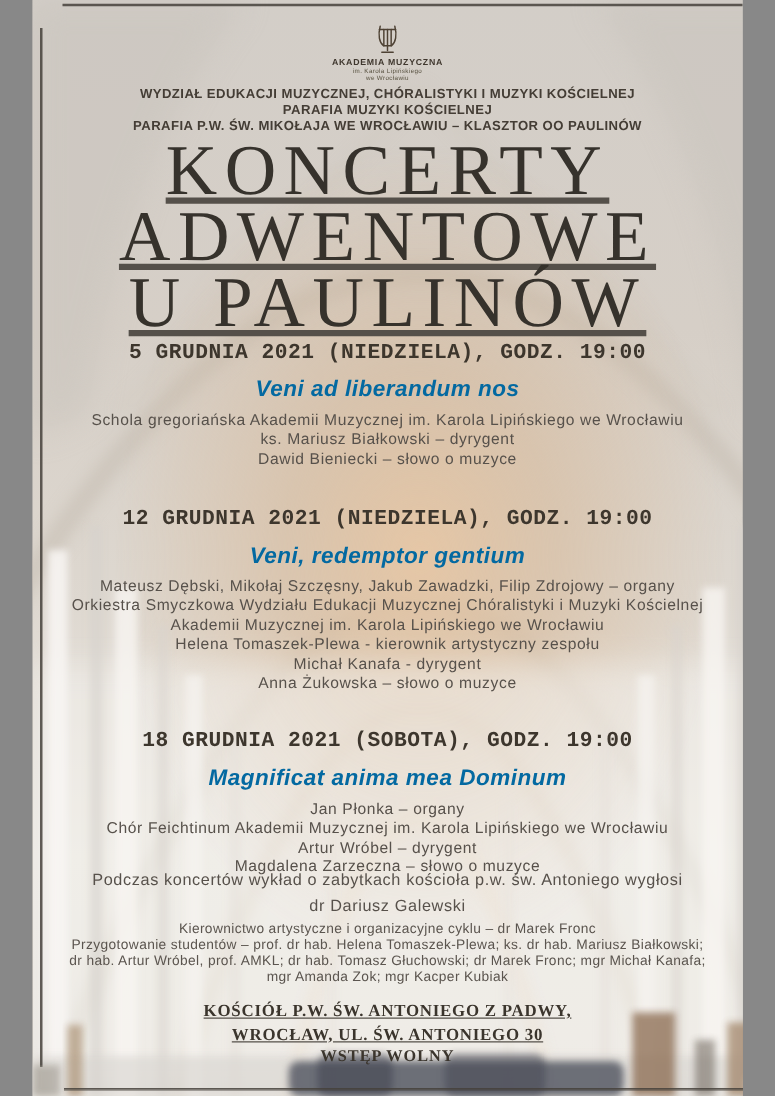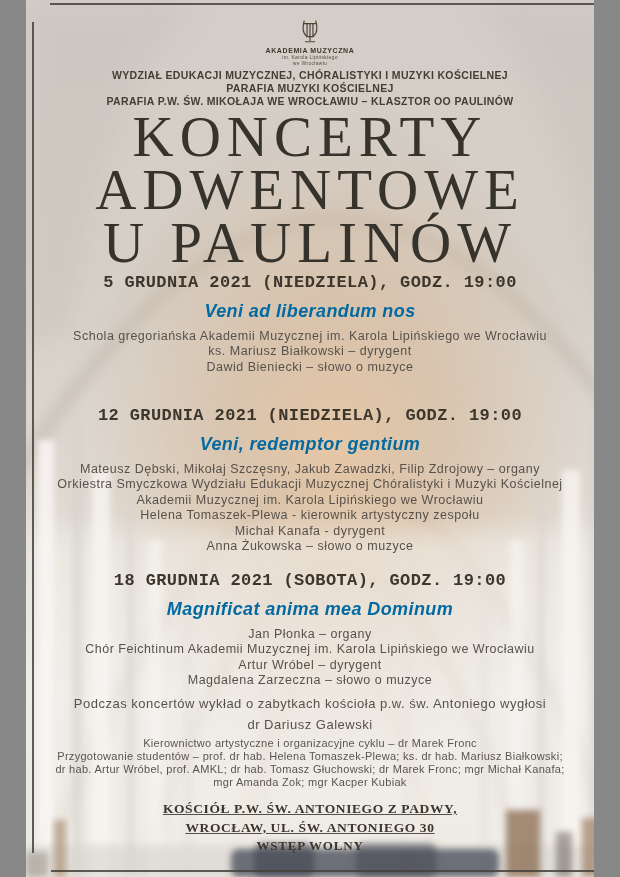"KONCERTY" .title-blk { text-decoration: none -> underline }
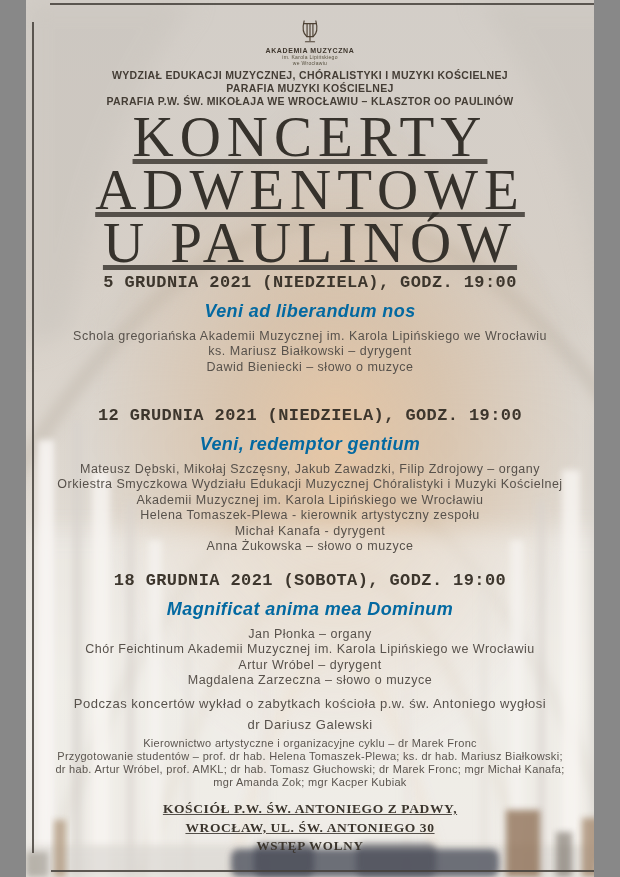"18 GRUDNIA 2021 (SOBOTA), GODZ." .c3 { top: 573px -> 586px }
